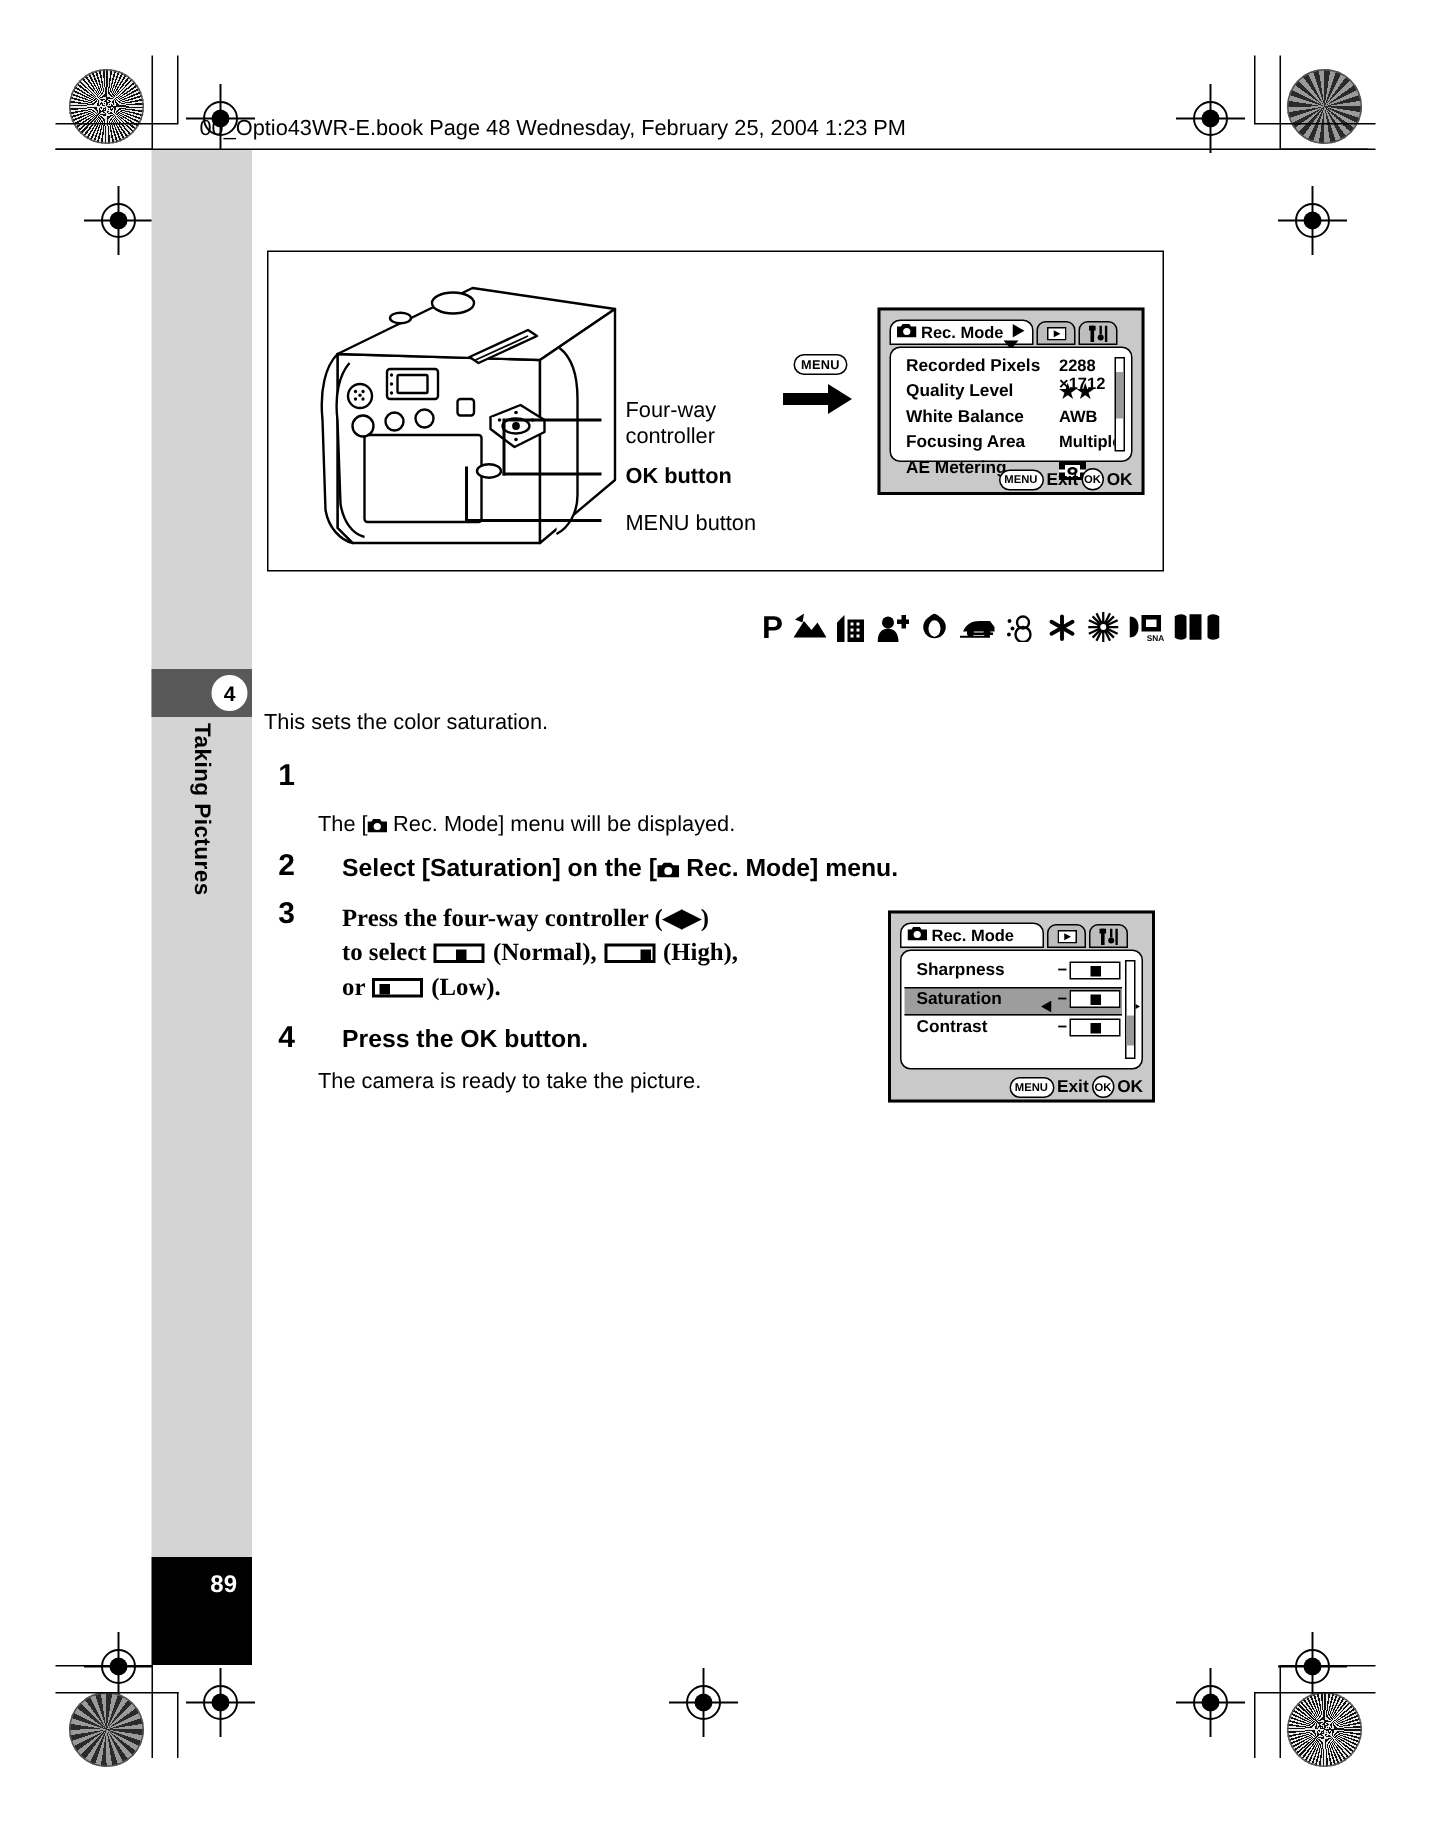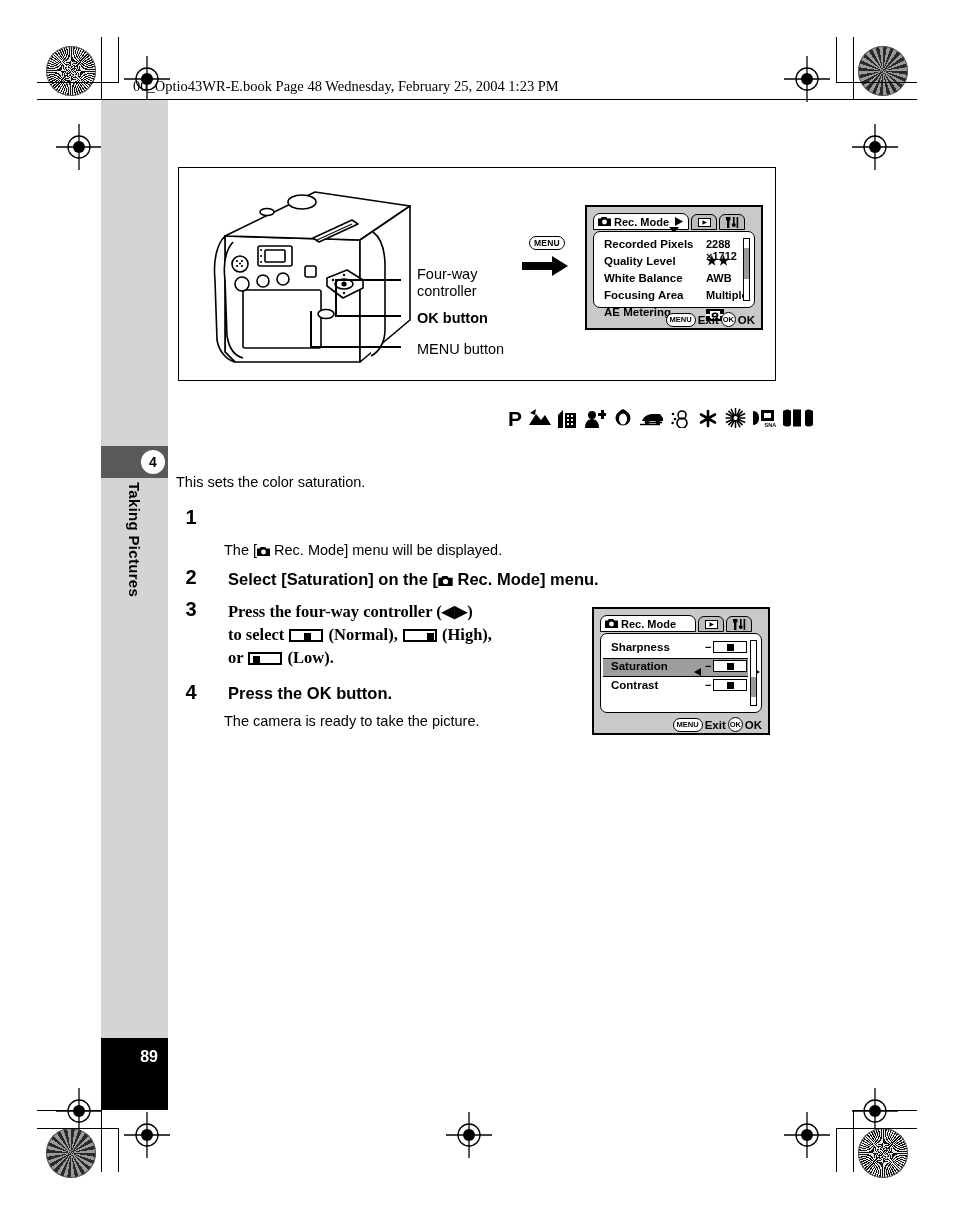"00_Optio43WR-E.book Page 48 Wednesday," .headerline { font-family: Liberation Serif, serif -> Liberation Sans, sans-serif }
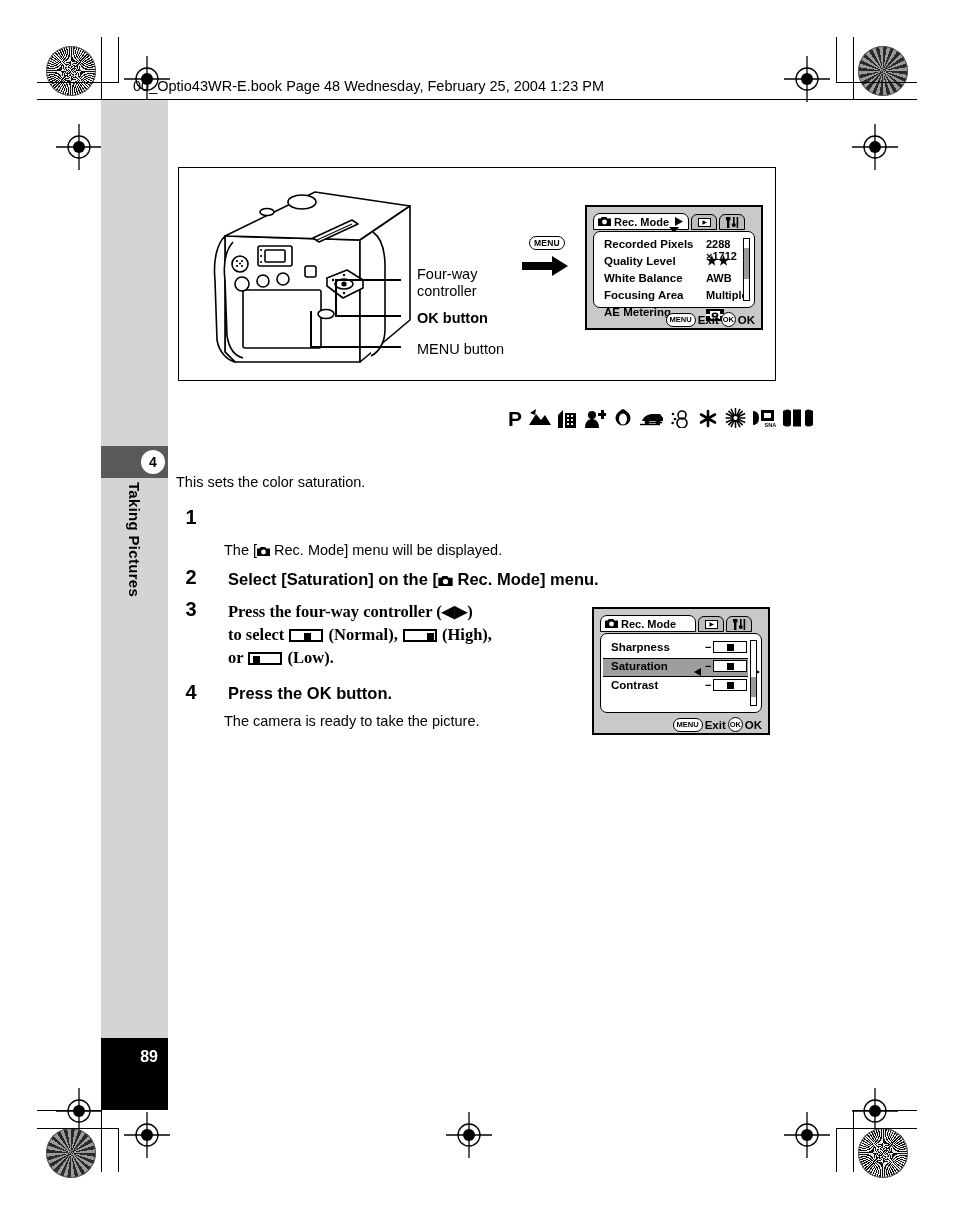"The [ Rec. Mode] menu" .stepbody { left: 224px -> 212px }
